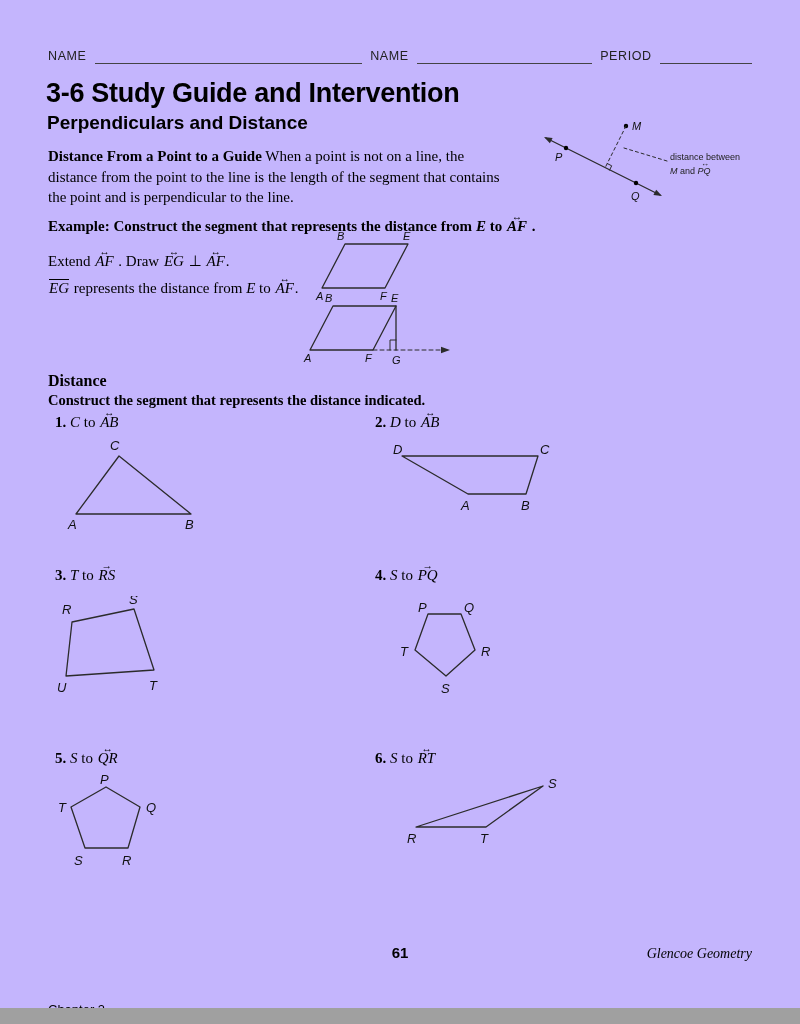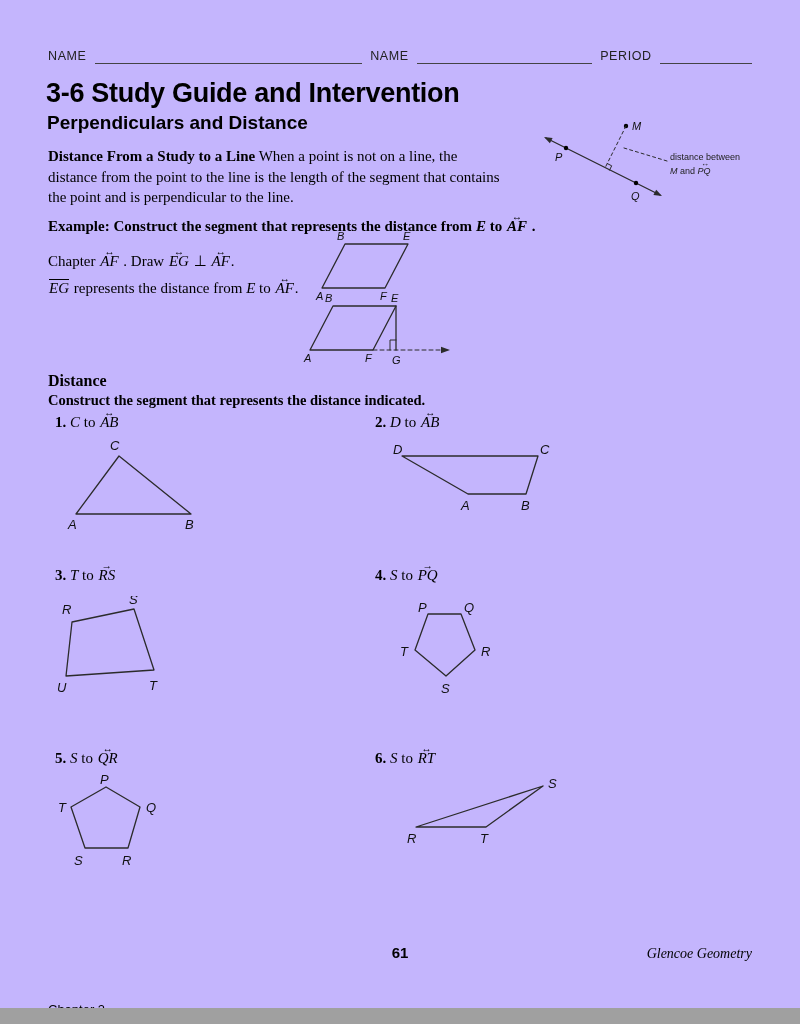"Distance From a Study to" span.lead { text: Study to a Line -> Point to a Guide }
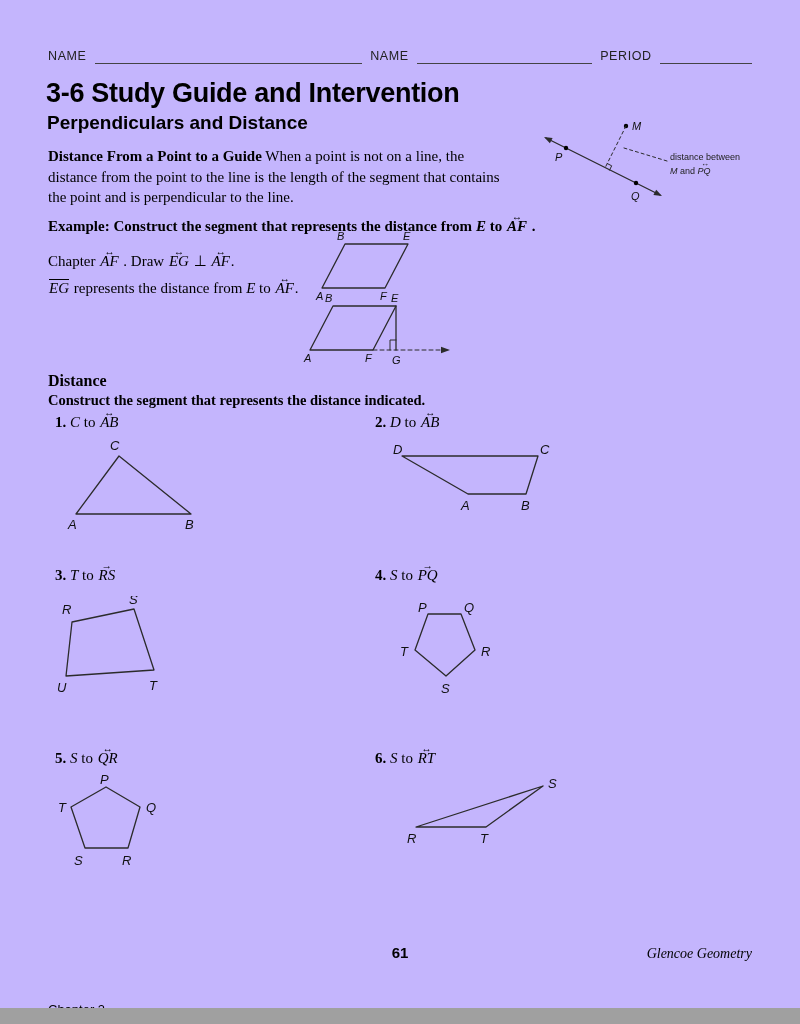"Chapter" span { text: Chapter -> Extend }
